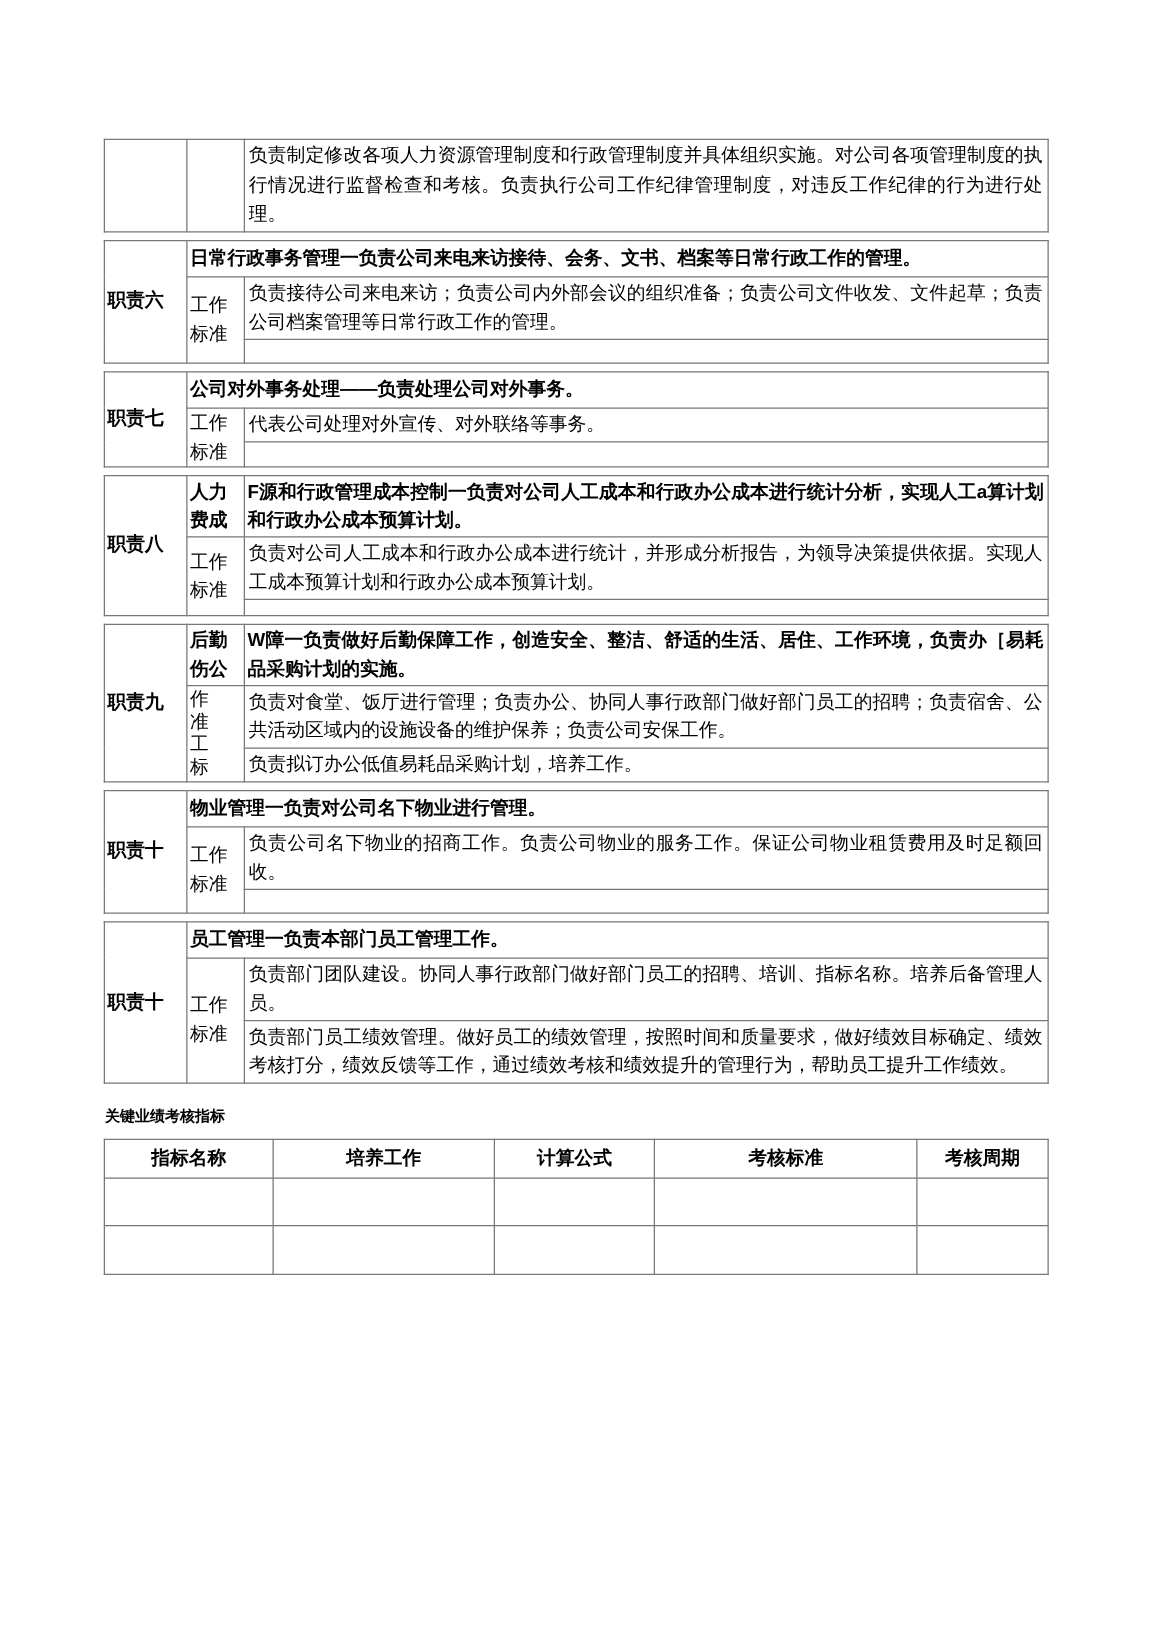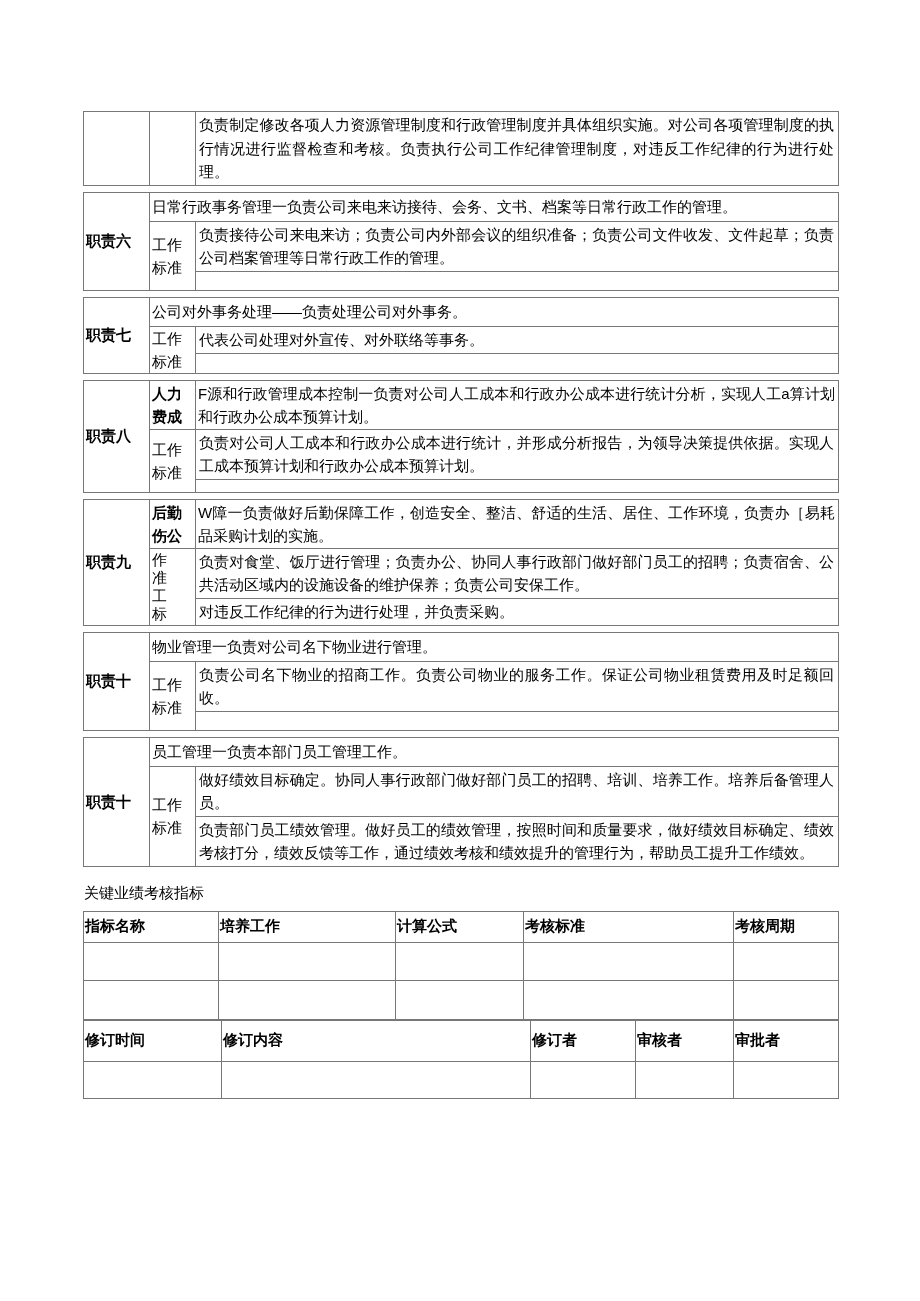"日常行政事务管理一负责公司来电来访接待、会务、文书、档案等日常行政工作的管理。" td.hdr { font-weight: normal -> bold }
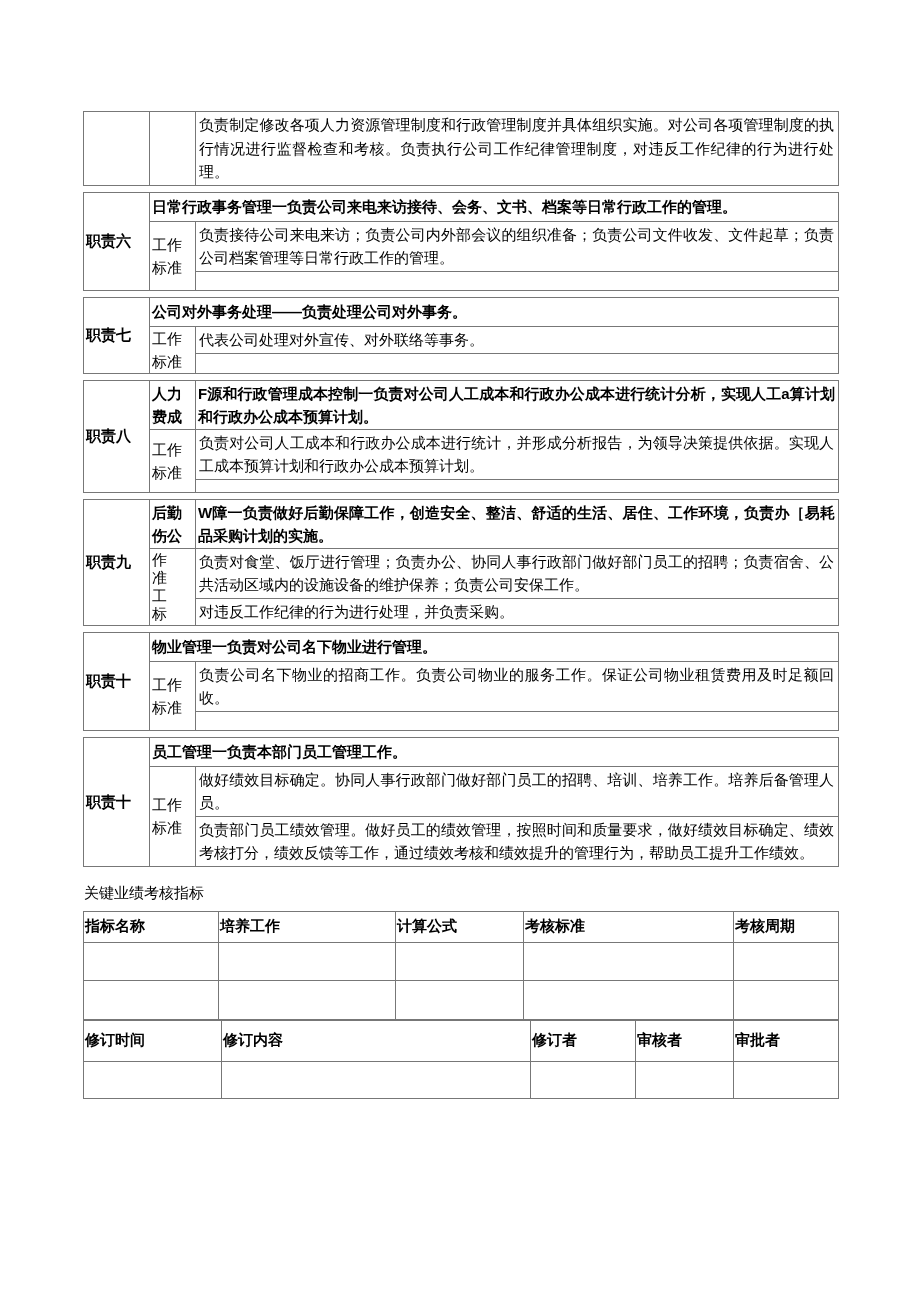"对违反工作纪律的行为进行处理，并负责采购。" td.std { text: 对违反工作纪律的行为进行处理，并负责采购 -> 负责拟订办公低值易耗品采购计划，培养工作 }
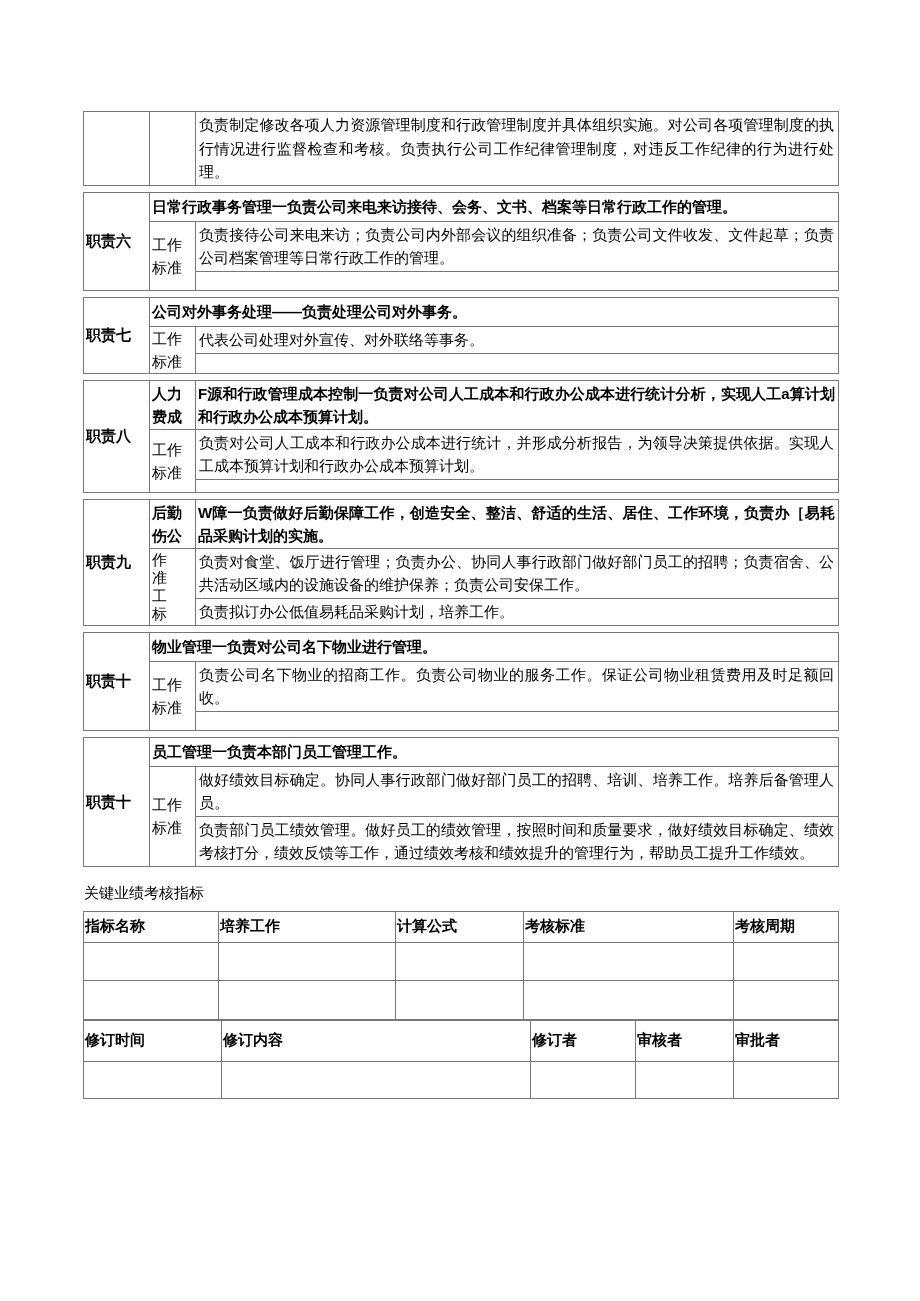"做好绩效目标确定。协同人事行政部门做好部门员工的招聘、培训、培养工作。培养后备管" td.std { text: 做好绩效目标确定。协同人事行政部门做好部门员工的招聘、培训、培养工作 -> 负责部门团队建设。协同人事行政部门做好部门员工的招聘、培训、指标名称 }
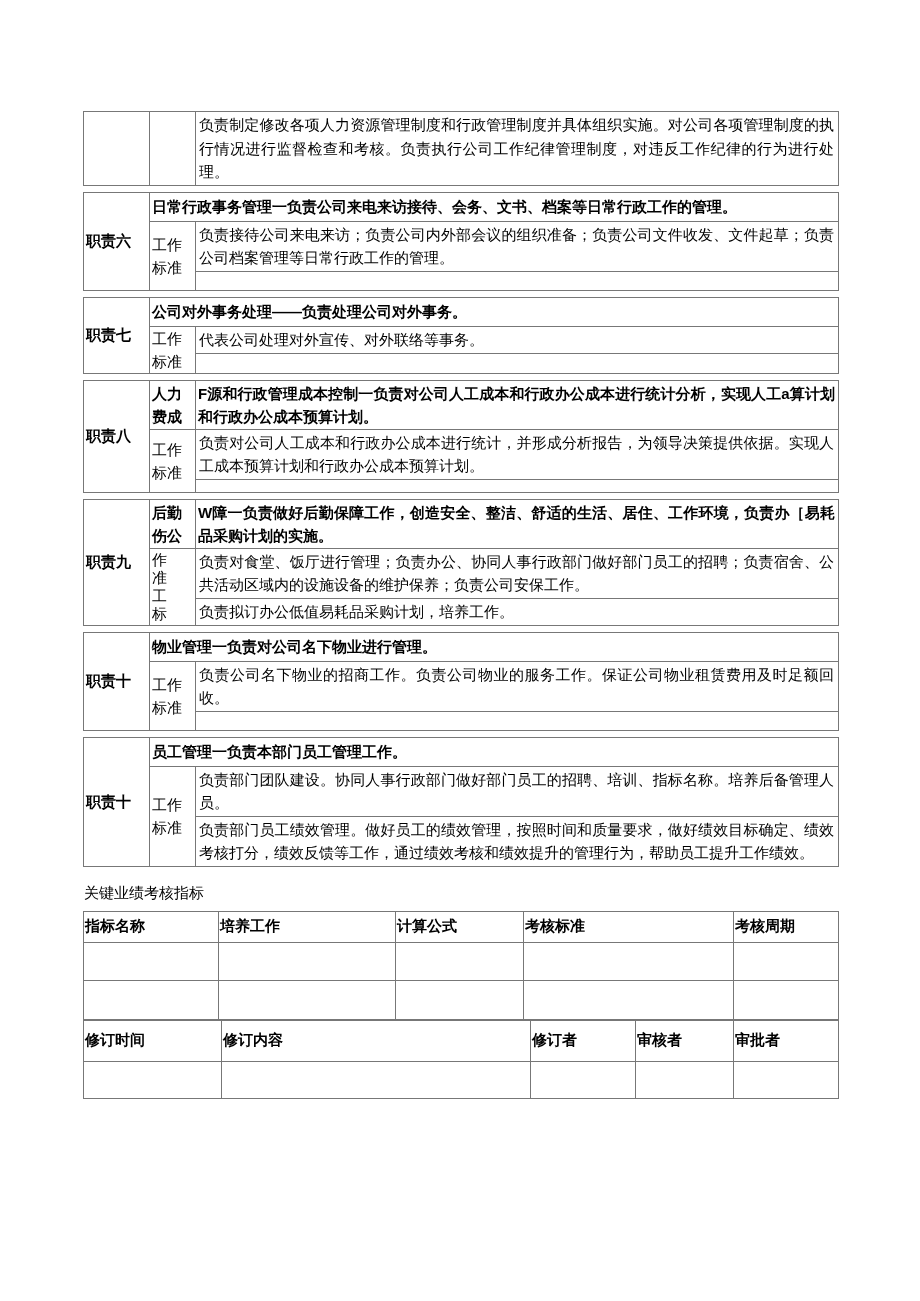"关键业绩考核指标" .sec-heading { font-size: 15px -> 12px; font-weight: normal -> bold }
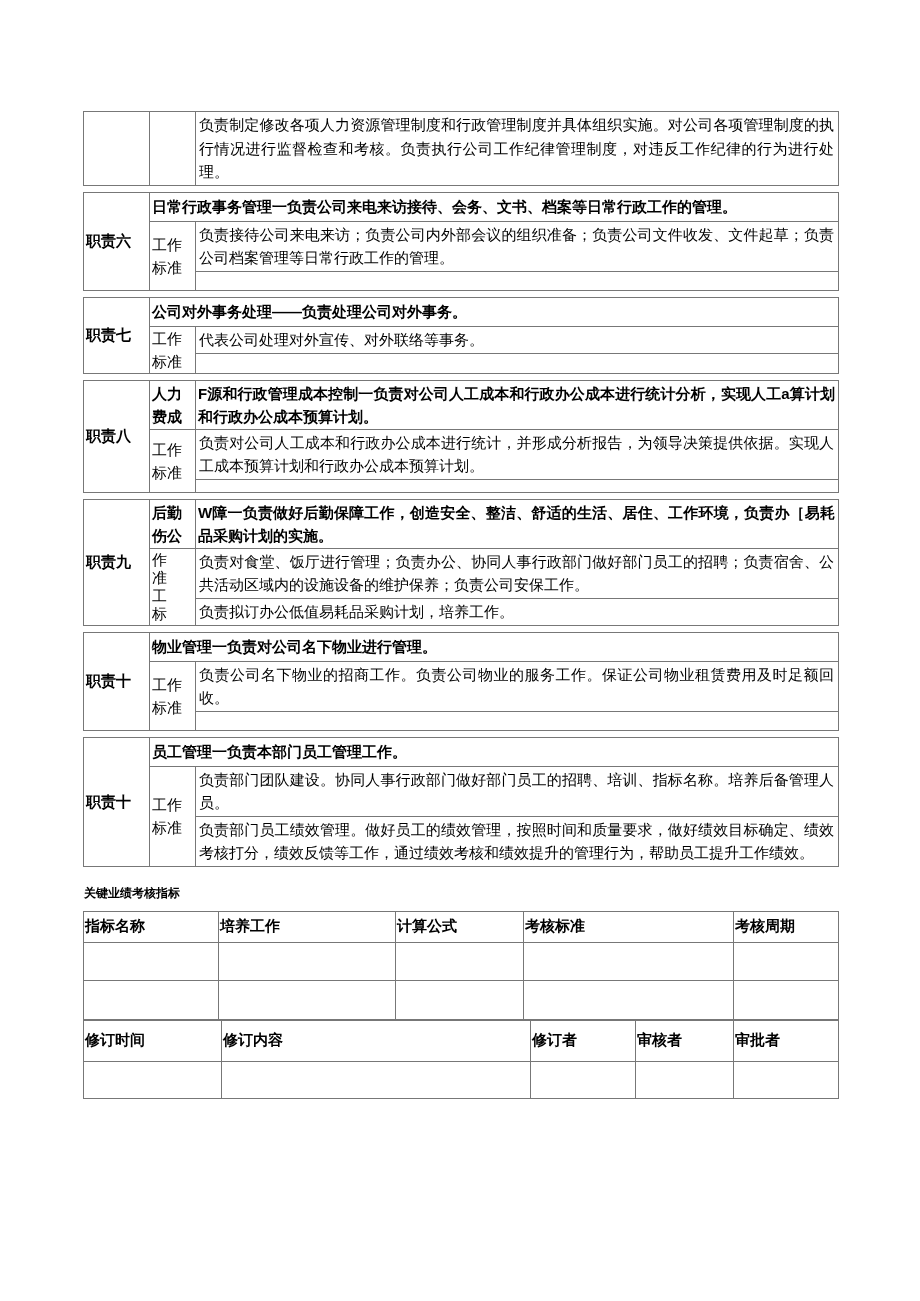"指标名称" table.grid td.gh { text-align: none -> center }
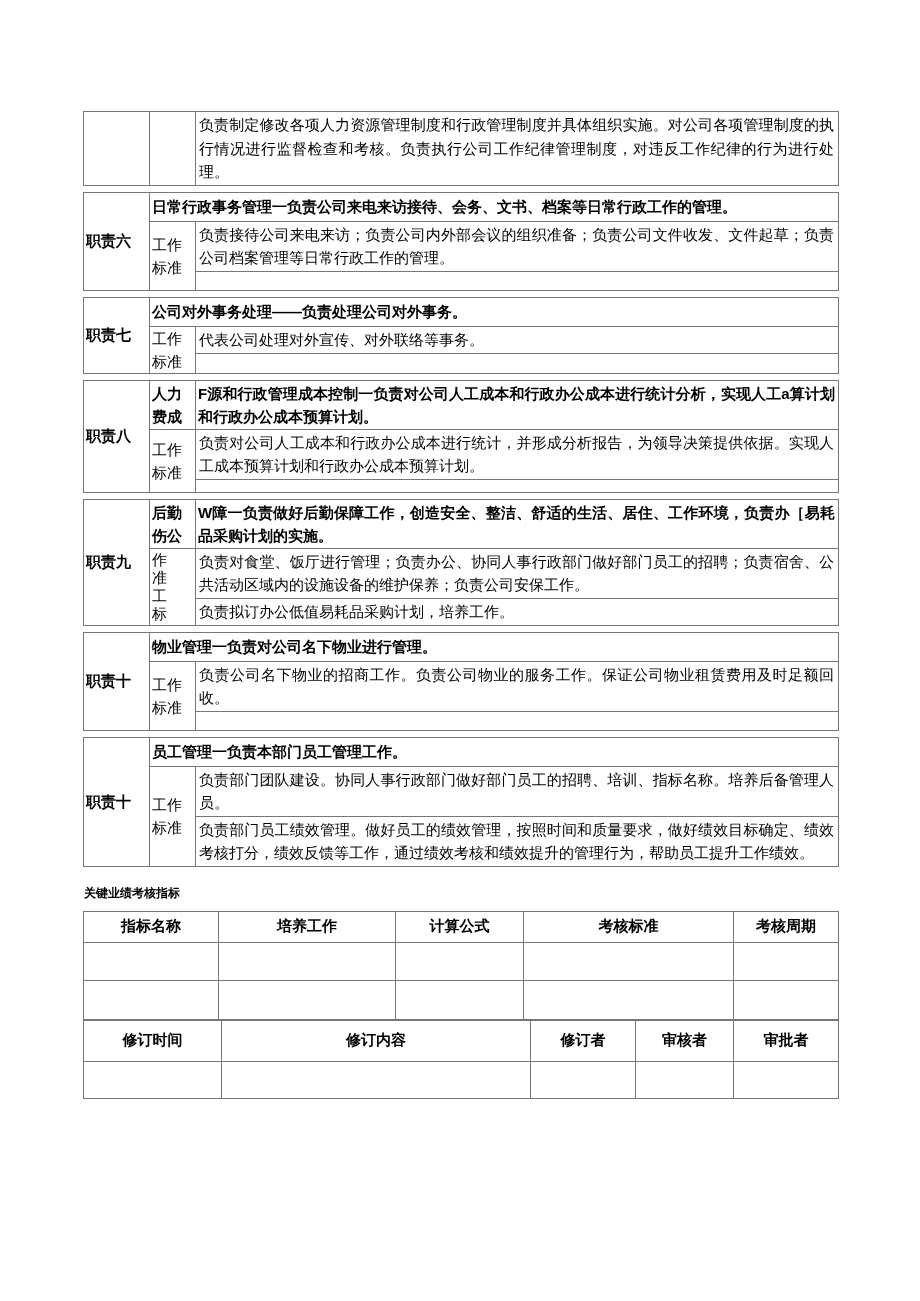"修订时间" table.grid { html: <table> <colgroup> <col> <col> <col> <col> <col> </colgroup> <tbody> <tr> <td>修订时间</td> <td>修订内容</td> <td>修订者</td> <td>审核者</td> <td>审批者</td> </tr> <tr> <td></td> <td></td> <td></td> <td></td> <td></td> </tr> </tbody> </table> -> none }
